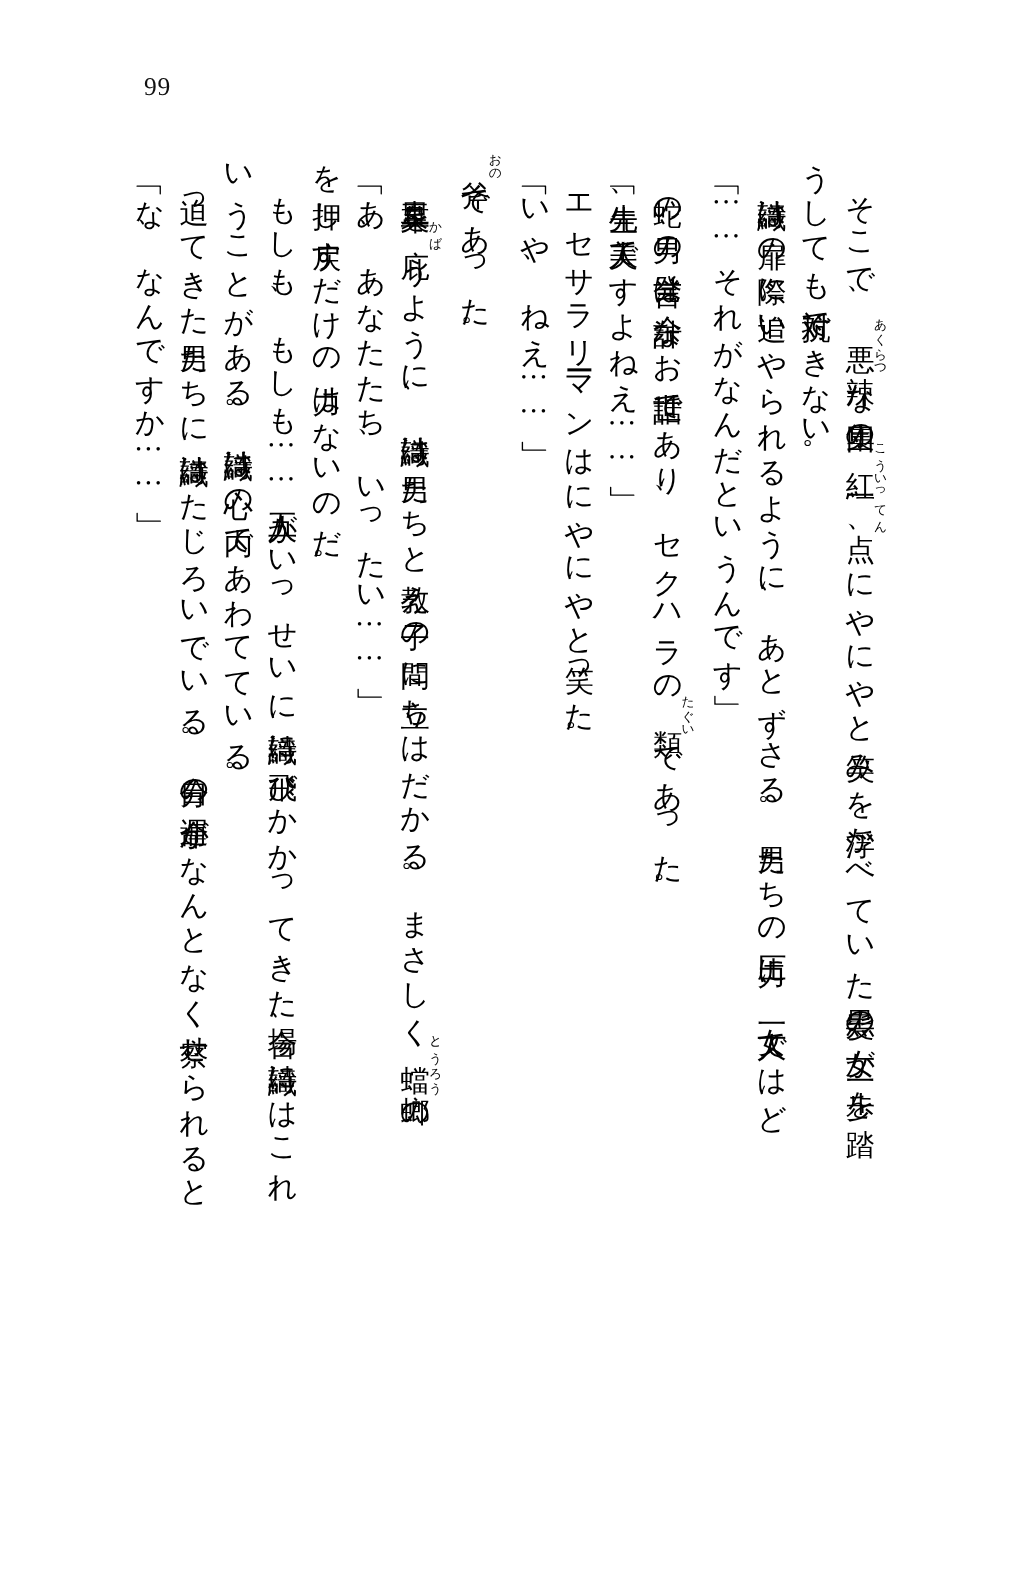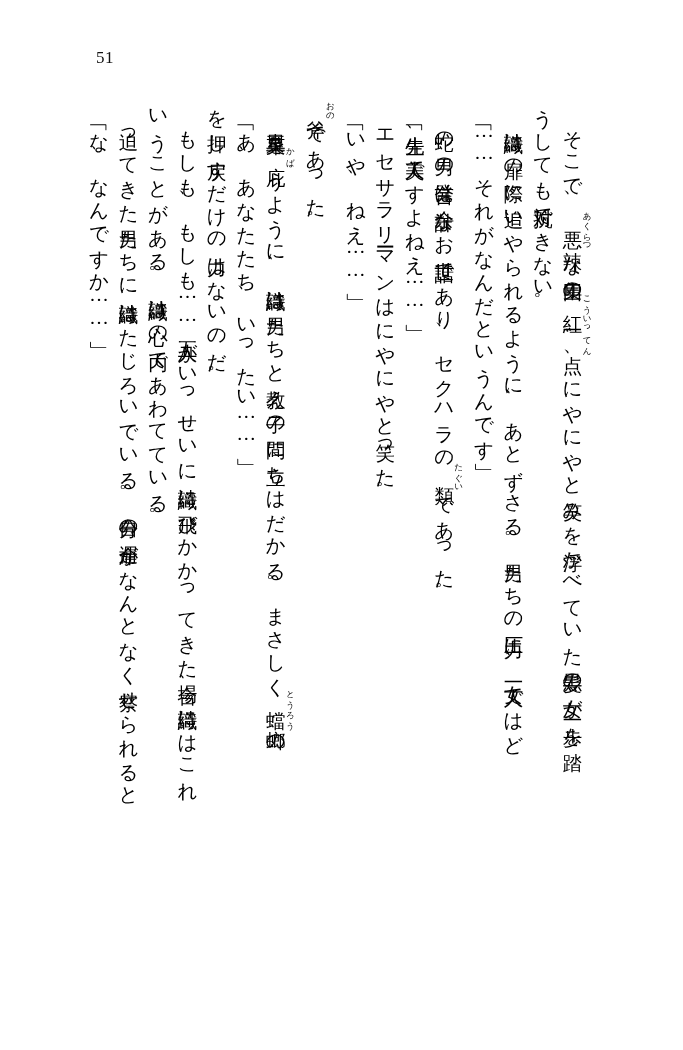"51" div.page-number { text: 51 -> 99 }
